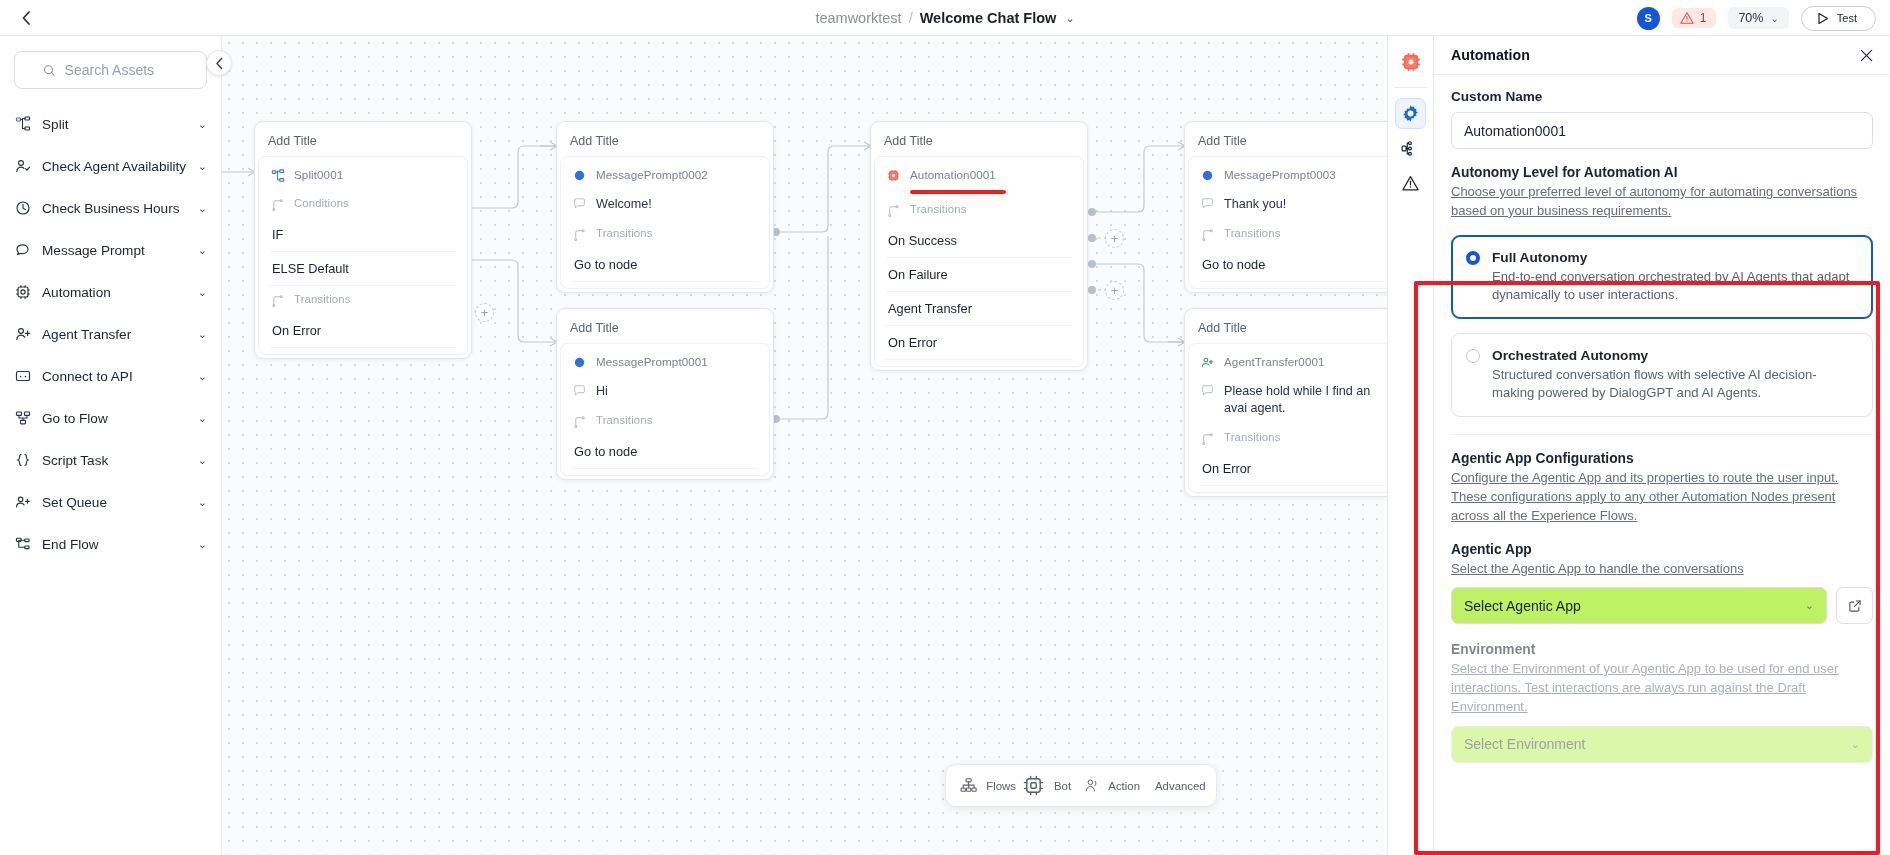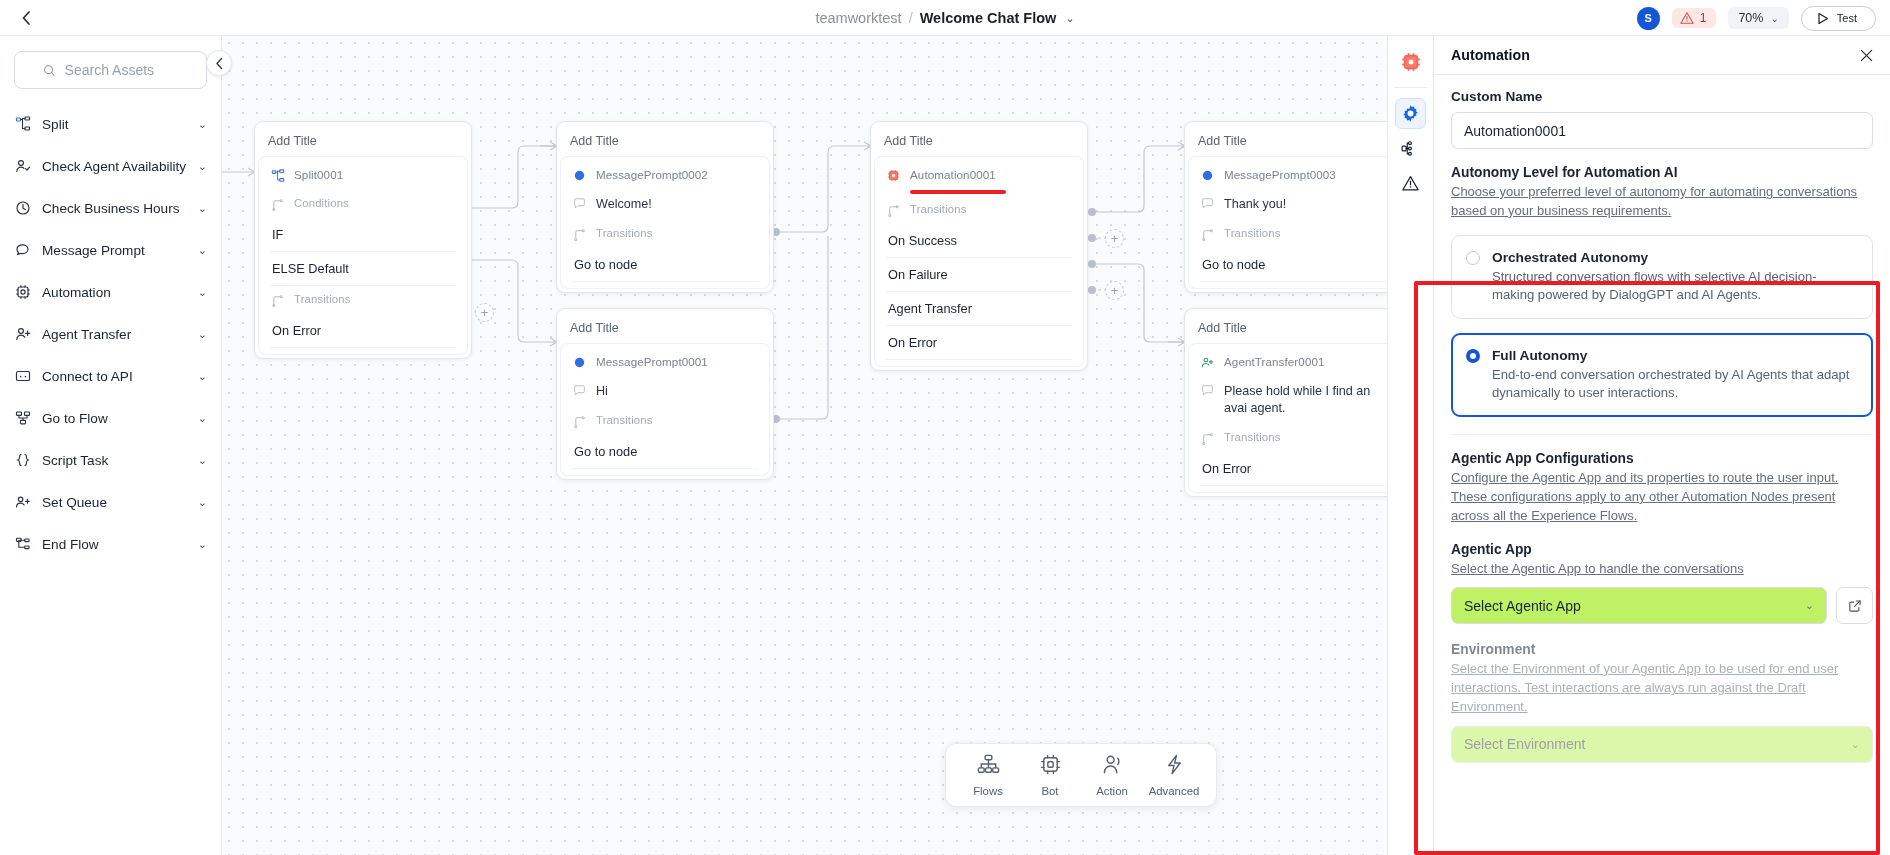"Orchestrated Autonomy" div.radio-card { order: before "Full Autonomy" -> after "Full Autonomy" }
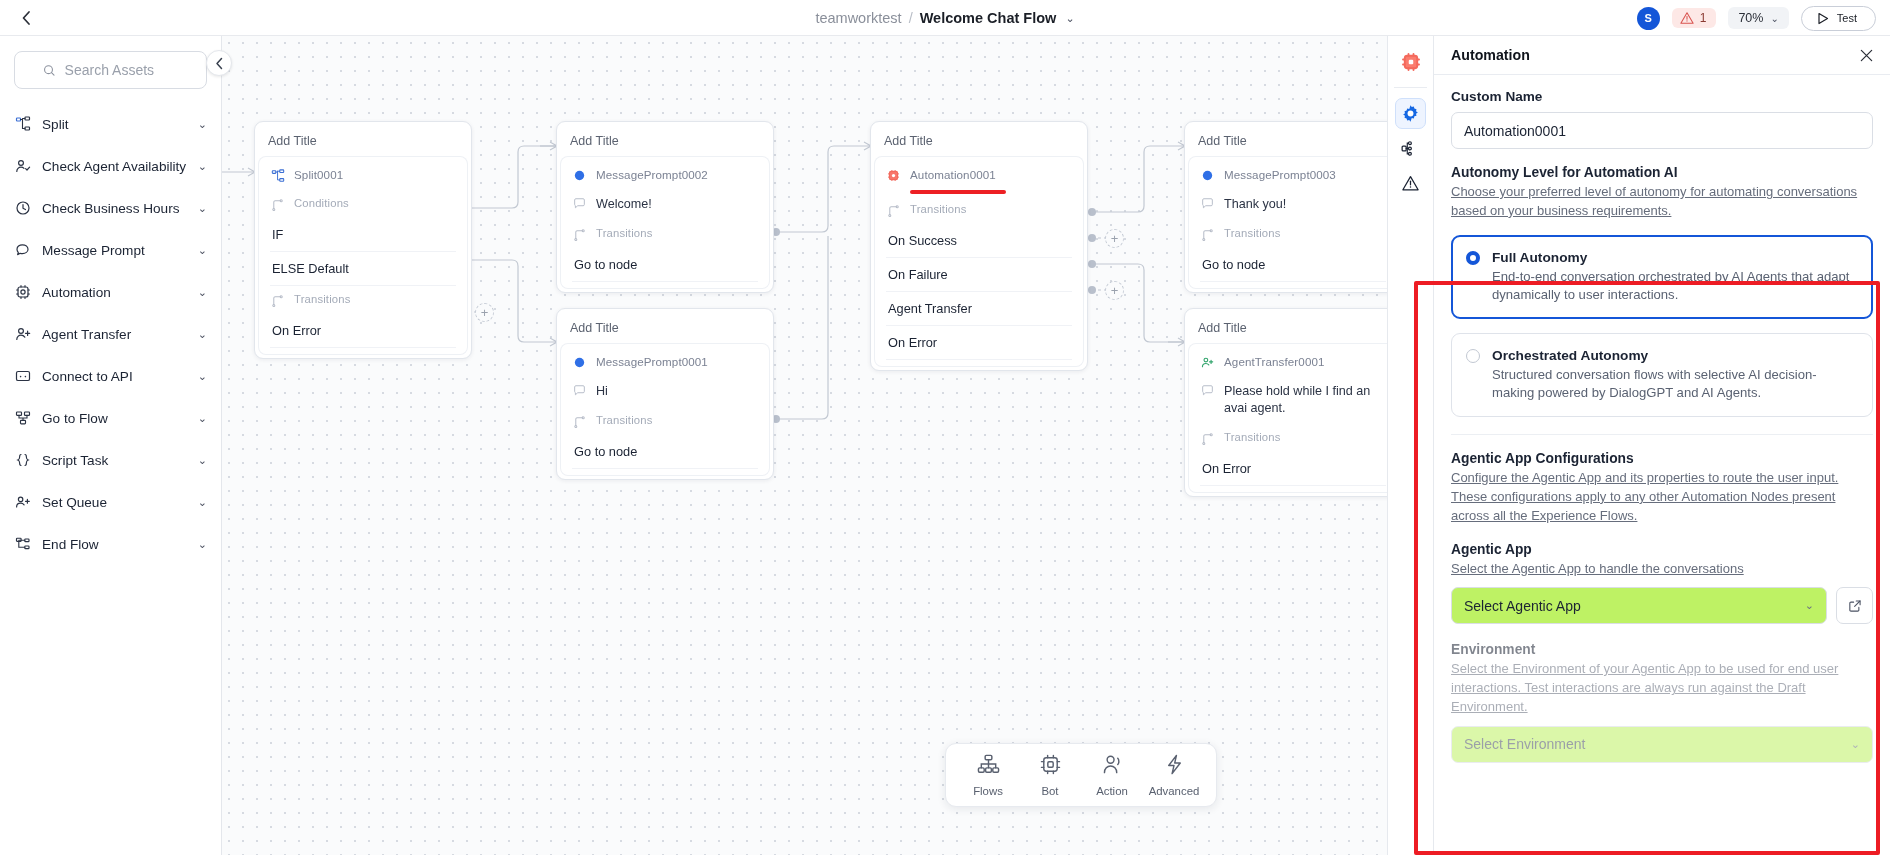"Flows" .bb-item { flex-direction: column -> row }
